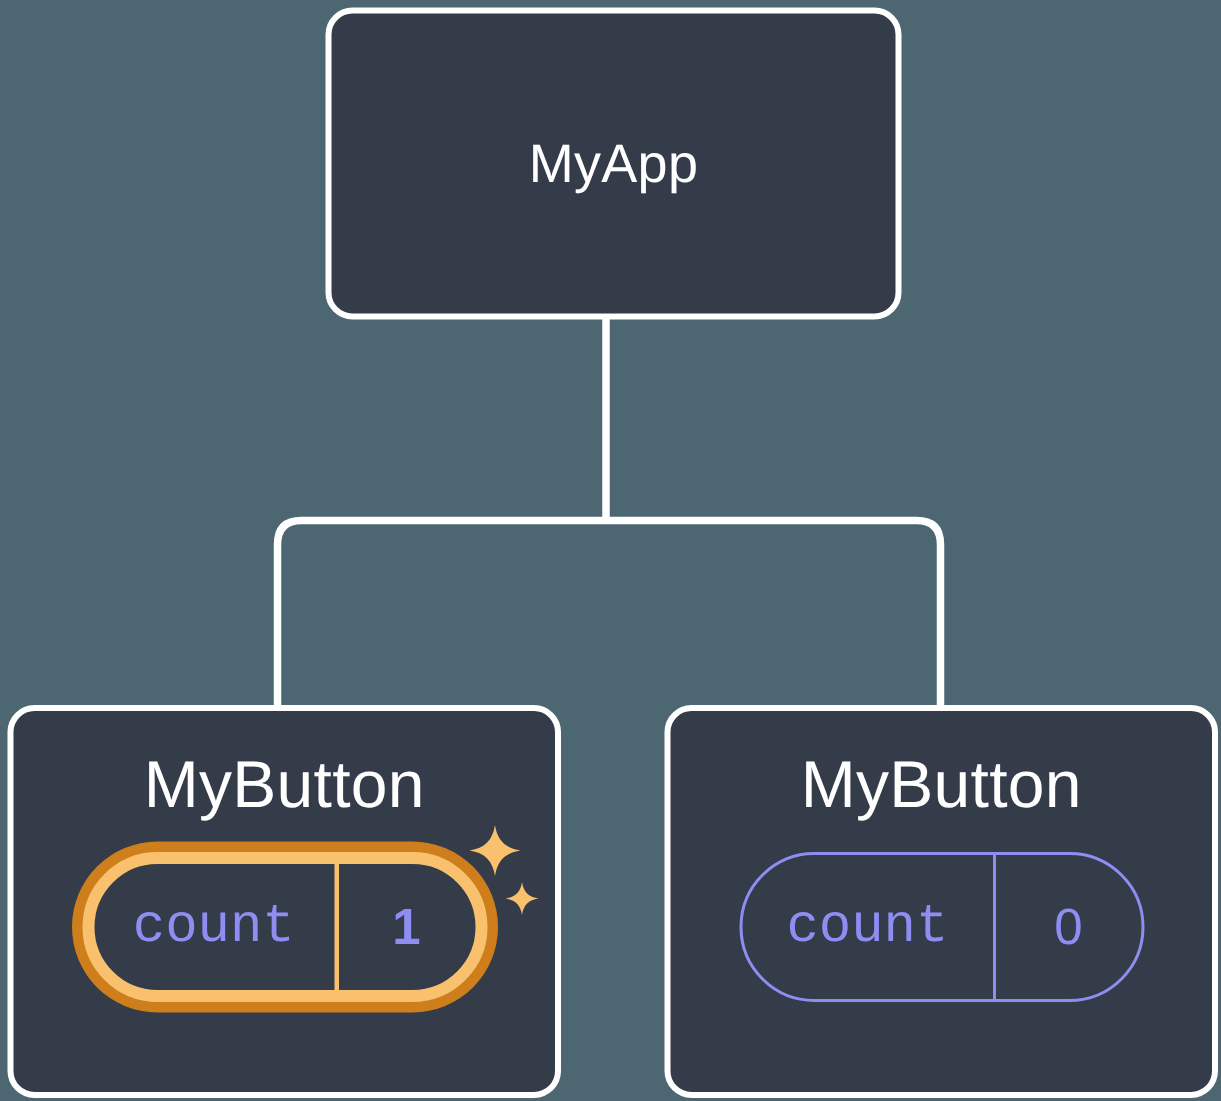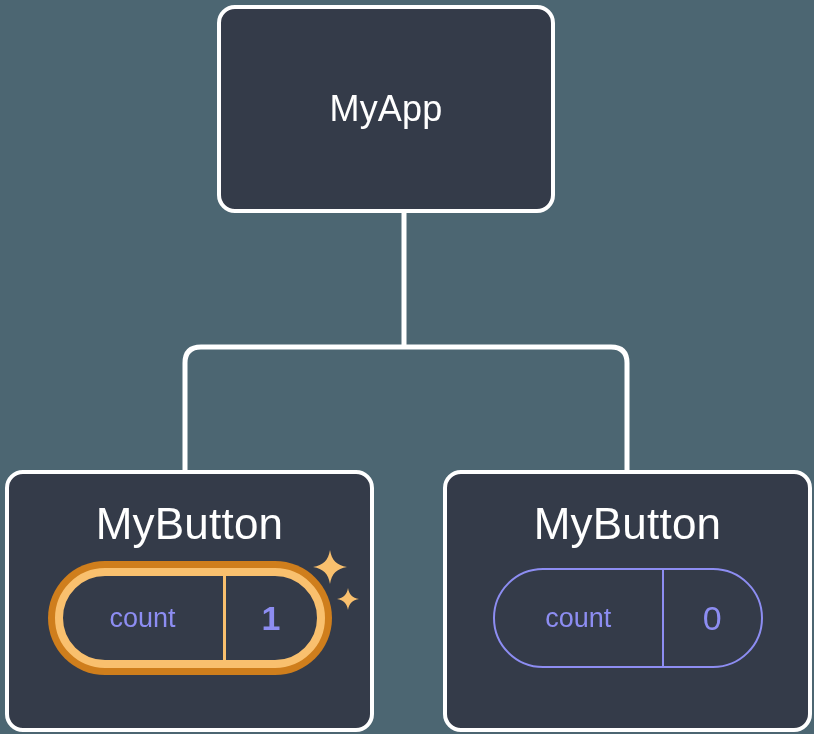"MyApp" .node-root { width: 338px -> 384px }
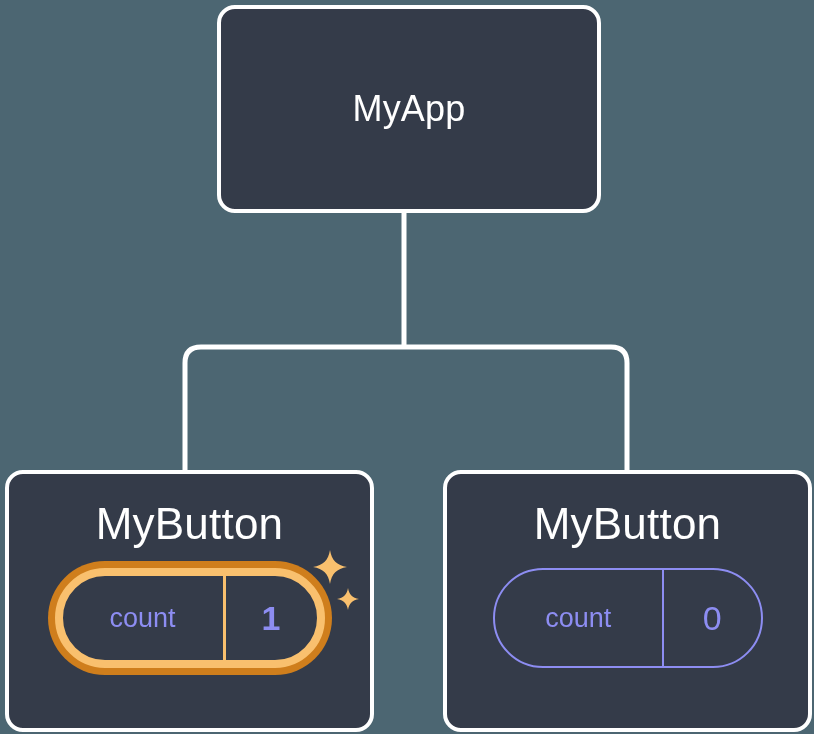"count" .pill-key { font-family: none -> Liberation Mono, monospace; font-size: 27px -> 36px }
